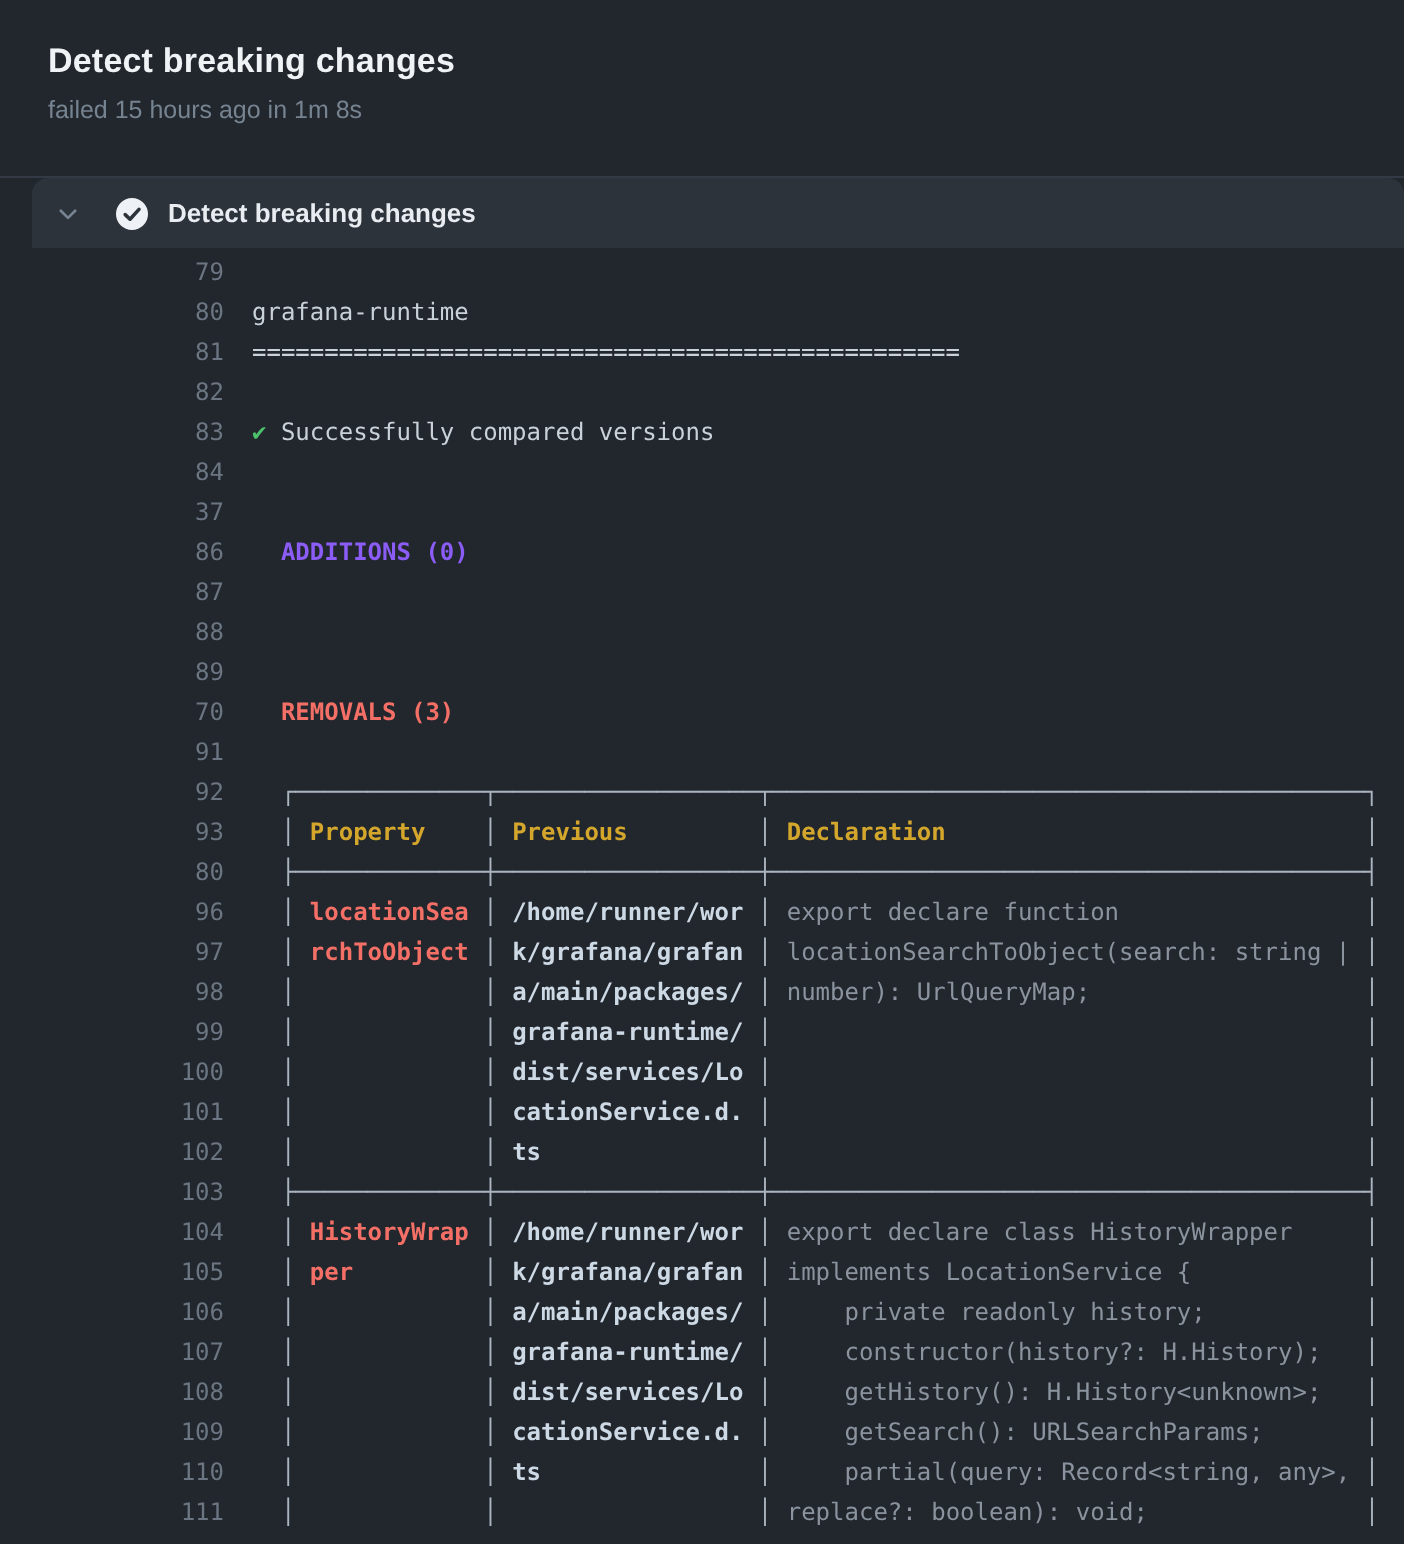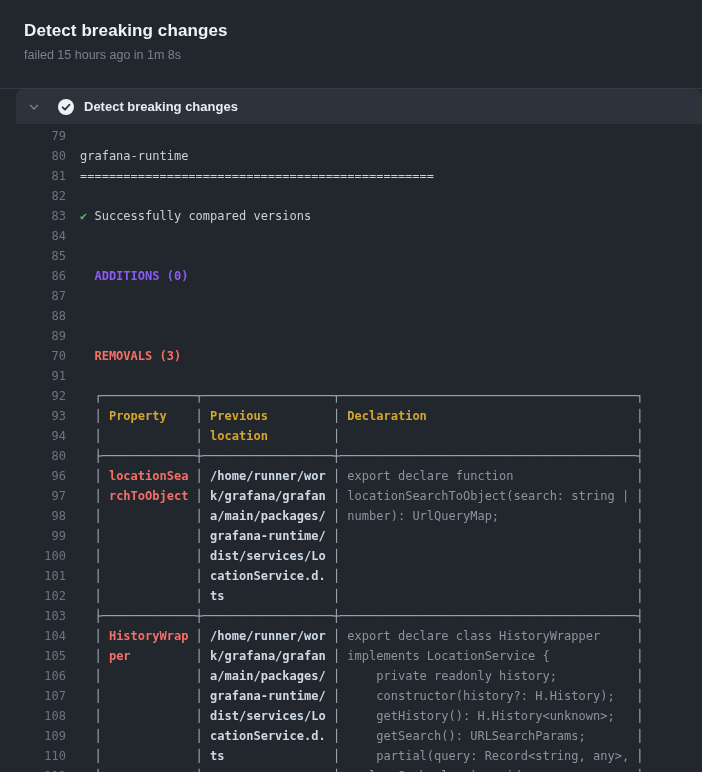"79" .log-line { margin-left: none -> 46px }
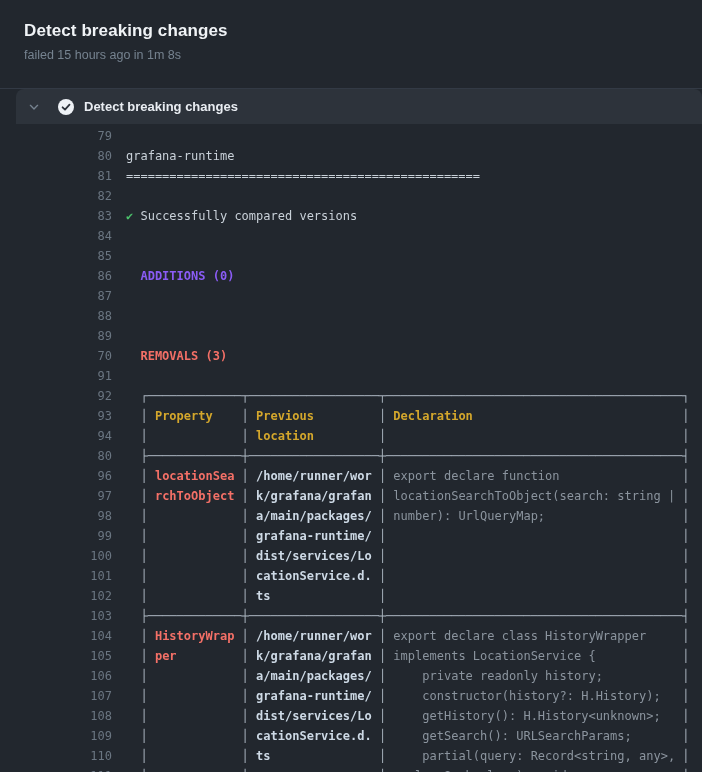"85" span.ln { text: 85 -> 37 }
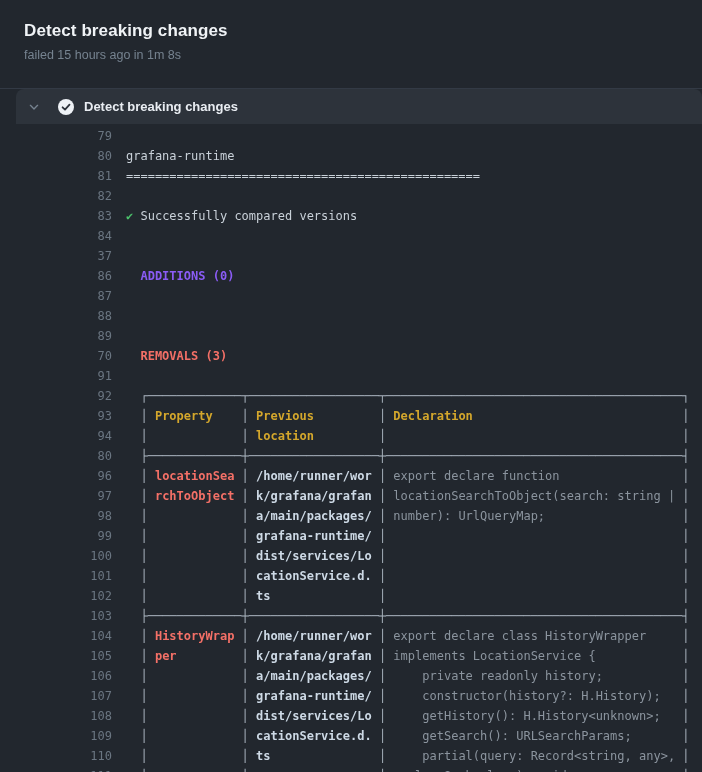"94" div.log-line { html: <div> <span>94</span> <span><span> │ </span><span> </span><span> │ </span><span>location </span><span> │ </span><span> </span><span> │</span></span> </div> -> none }
